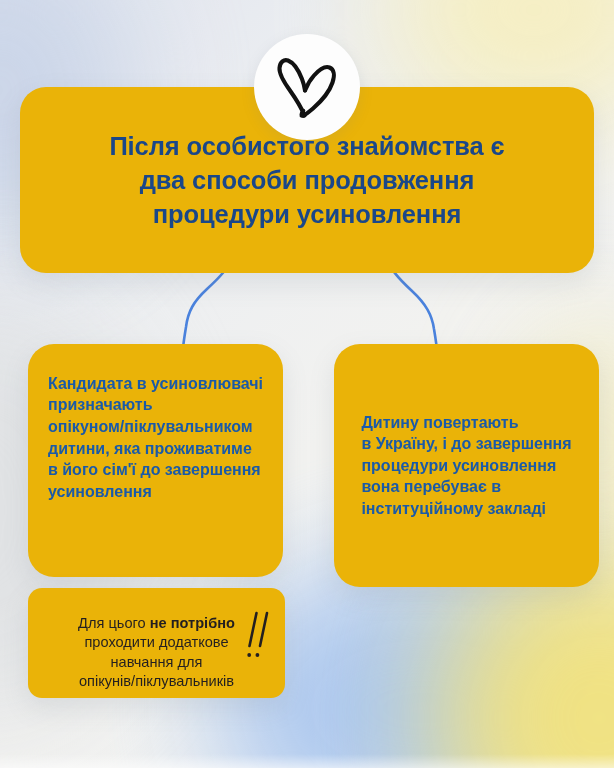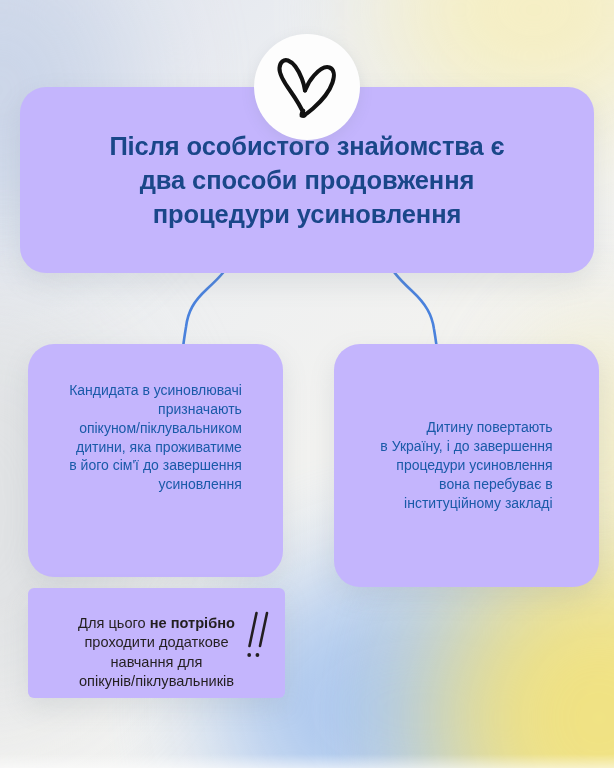"Після особистого знайомства є" .card { background: #c4b5fd -> #eab308 }
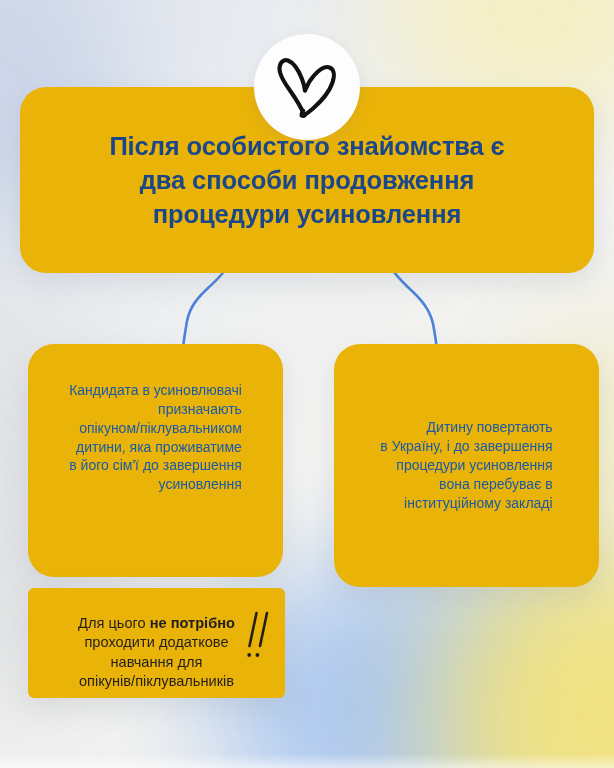"Кандидата в усиновлювачі" .branch-text { font-size: 14px -> 16px; font-weight: normal -> bold; text-align: right -> left }
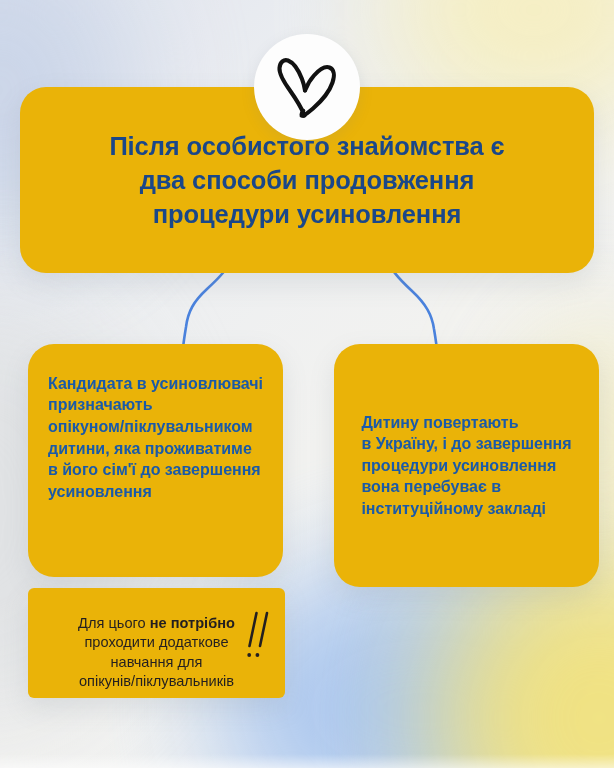"Для цього не потрібно" #note-card { border-radius: 6px -> 14px }
